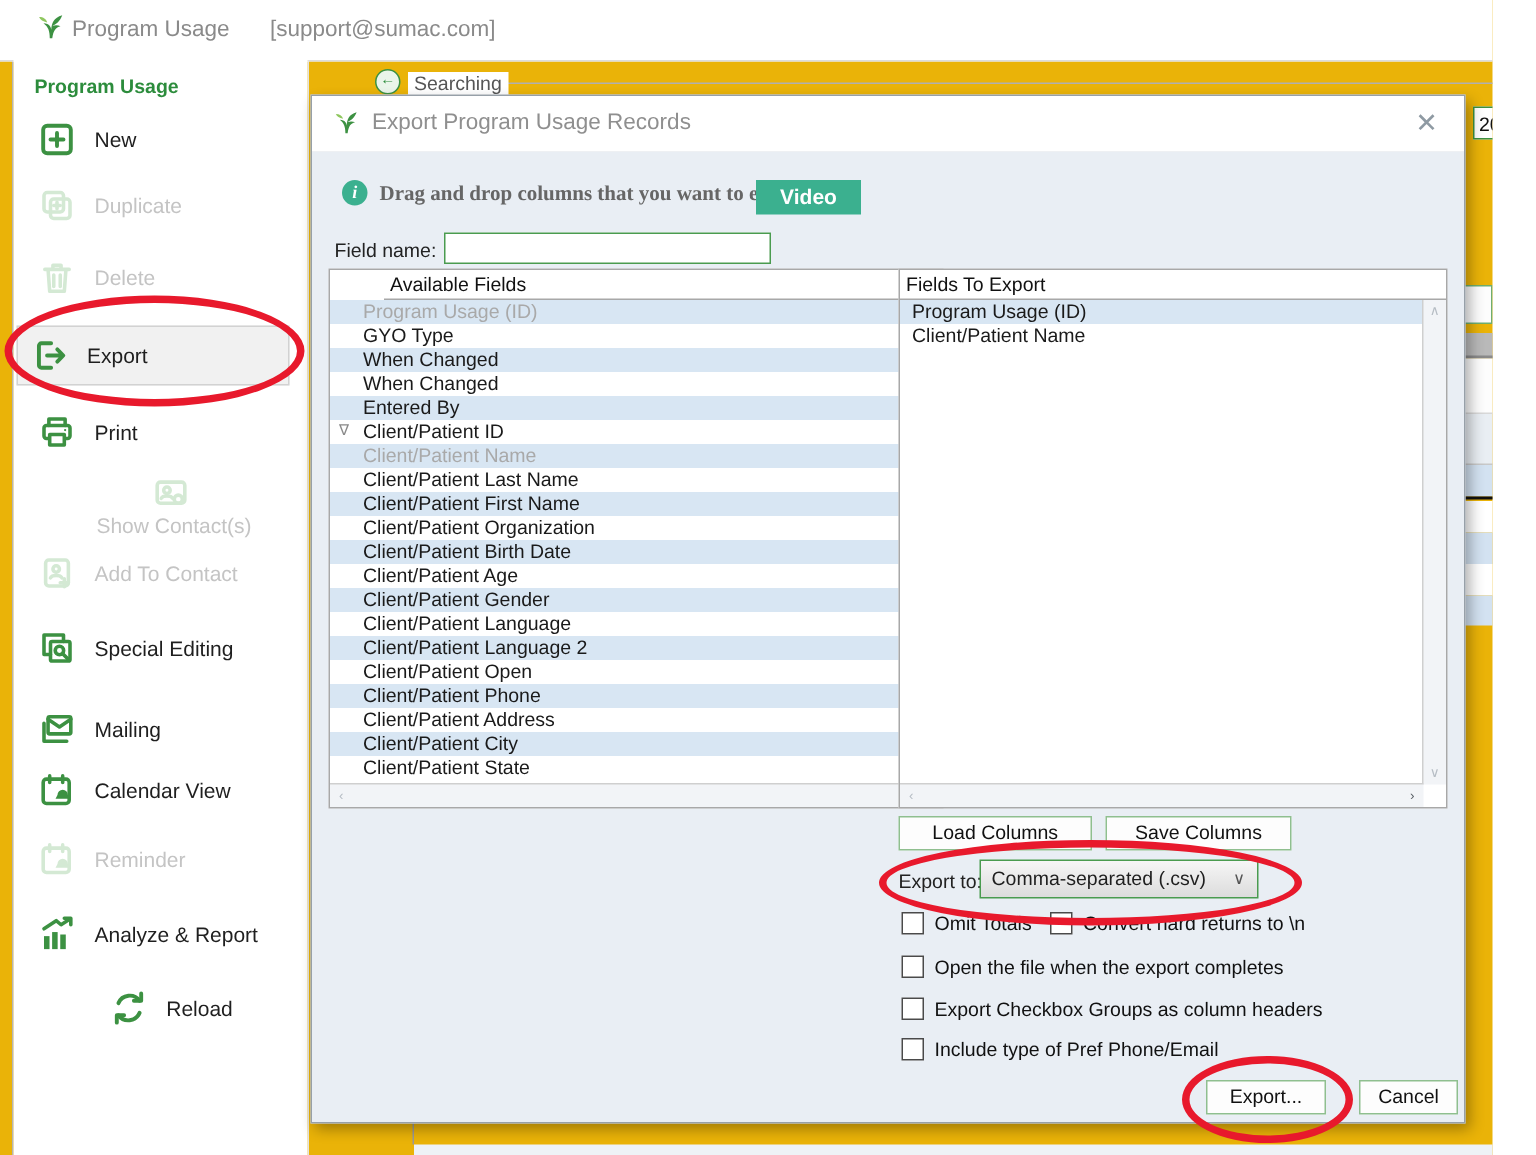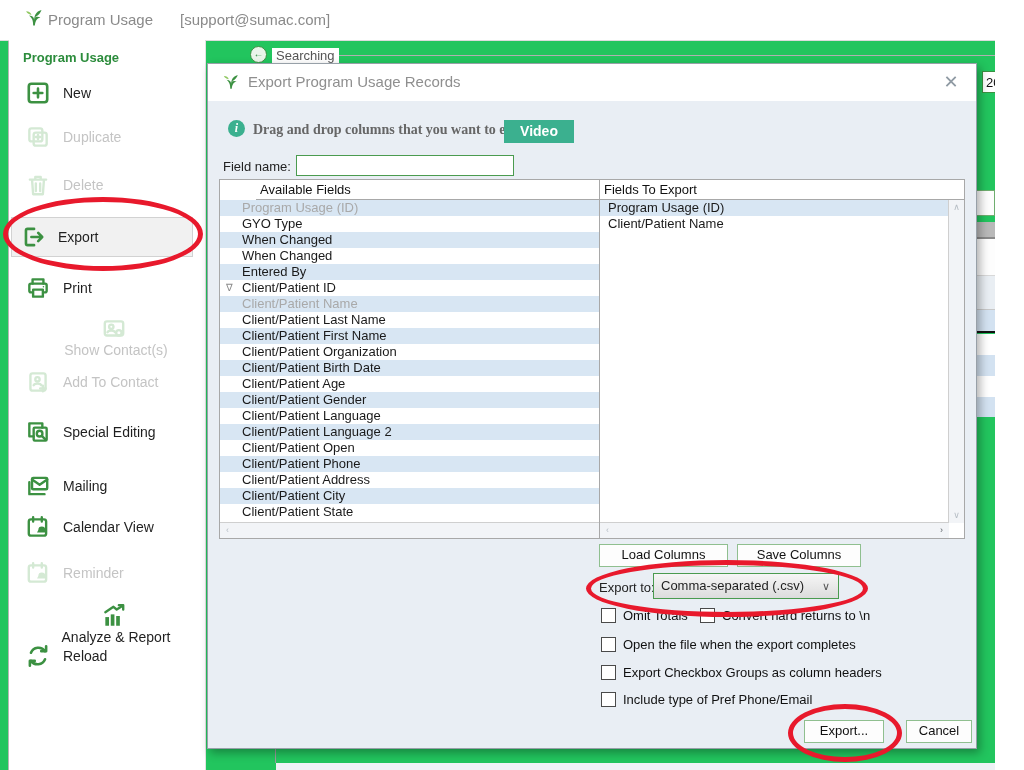"Program Usage" .screen { background: #22c55e -> #eab308 }
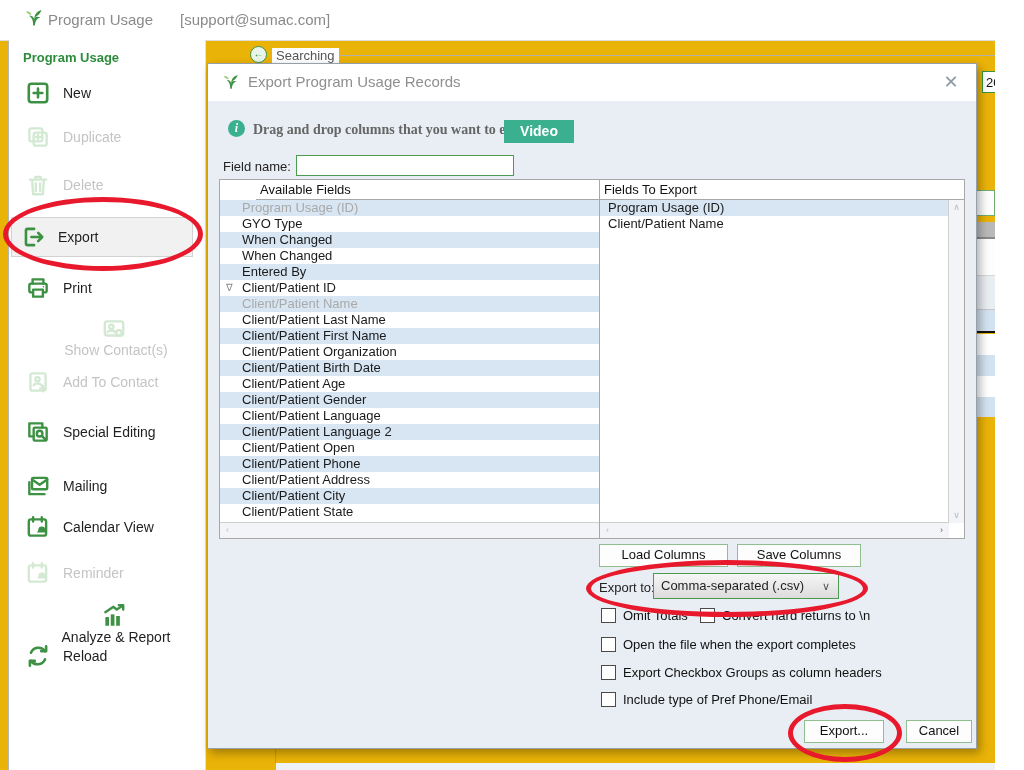"Analyze & Report" div.side-item { flex-direction: column -> none }
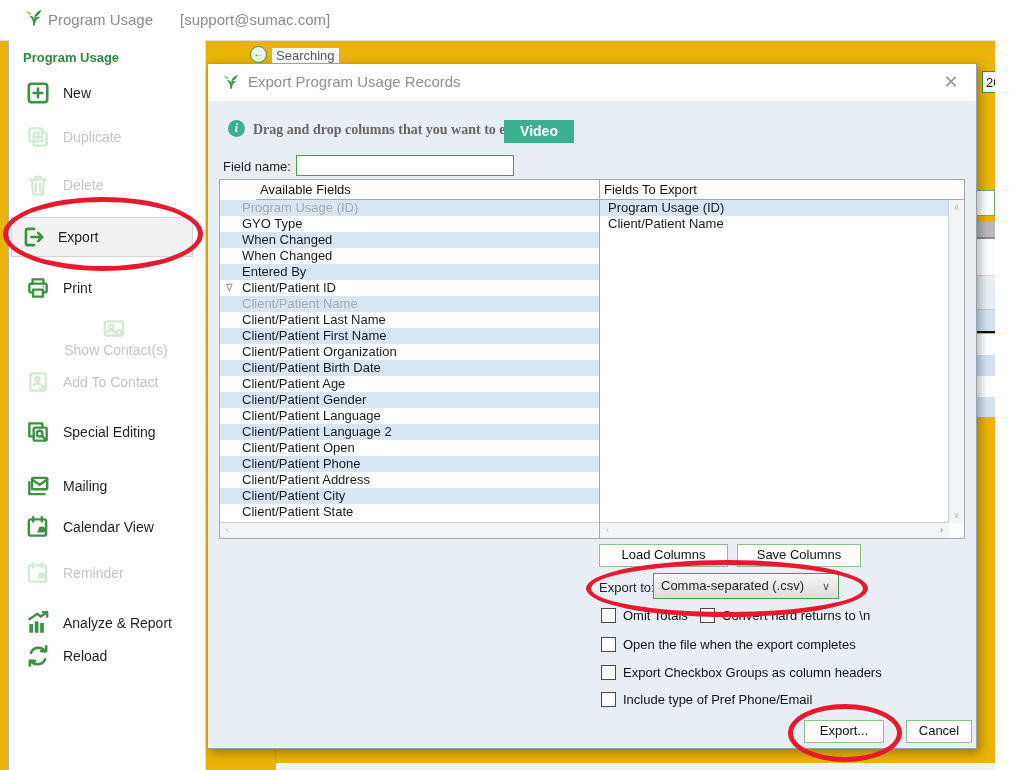"Reload" div.side-item { justify-content: none -> center; top: 596px -> 612px }
